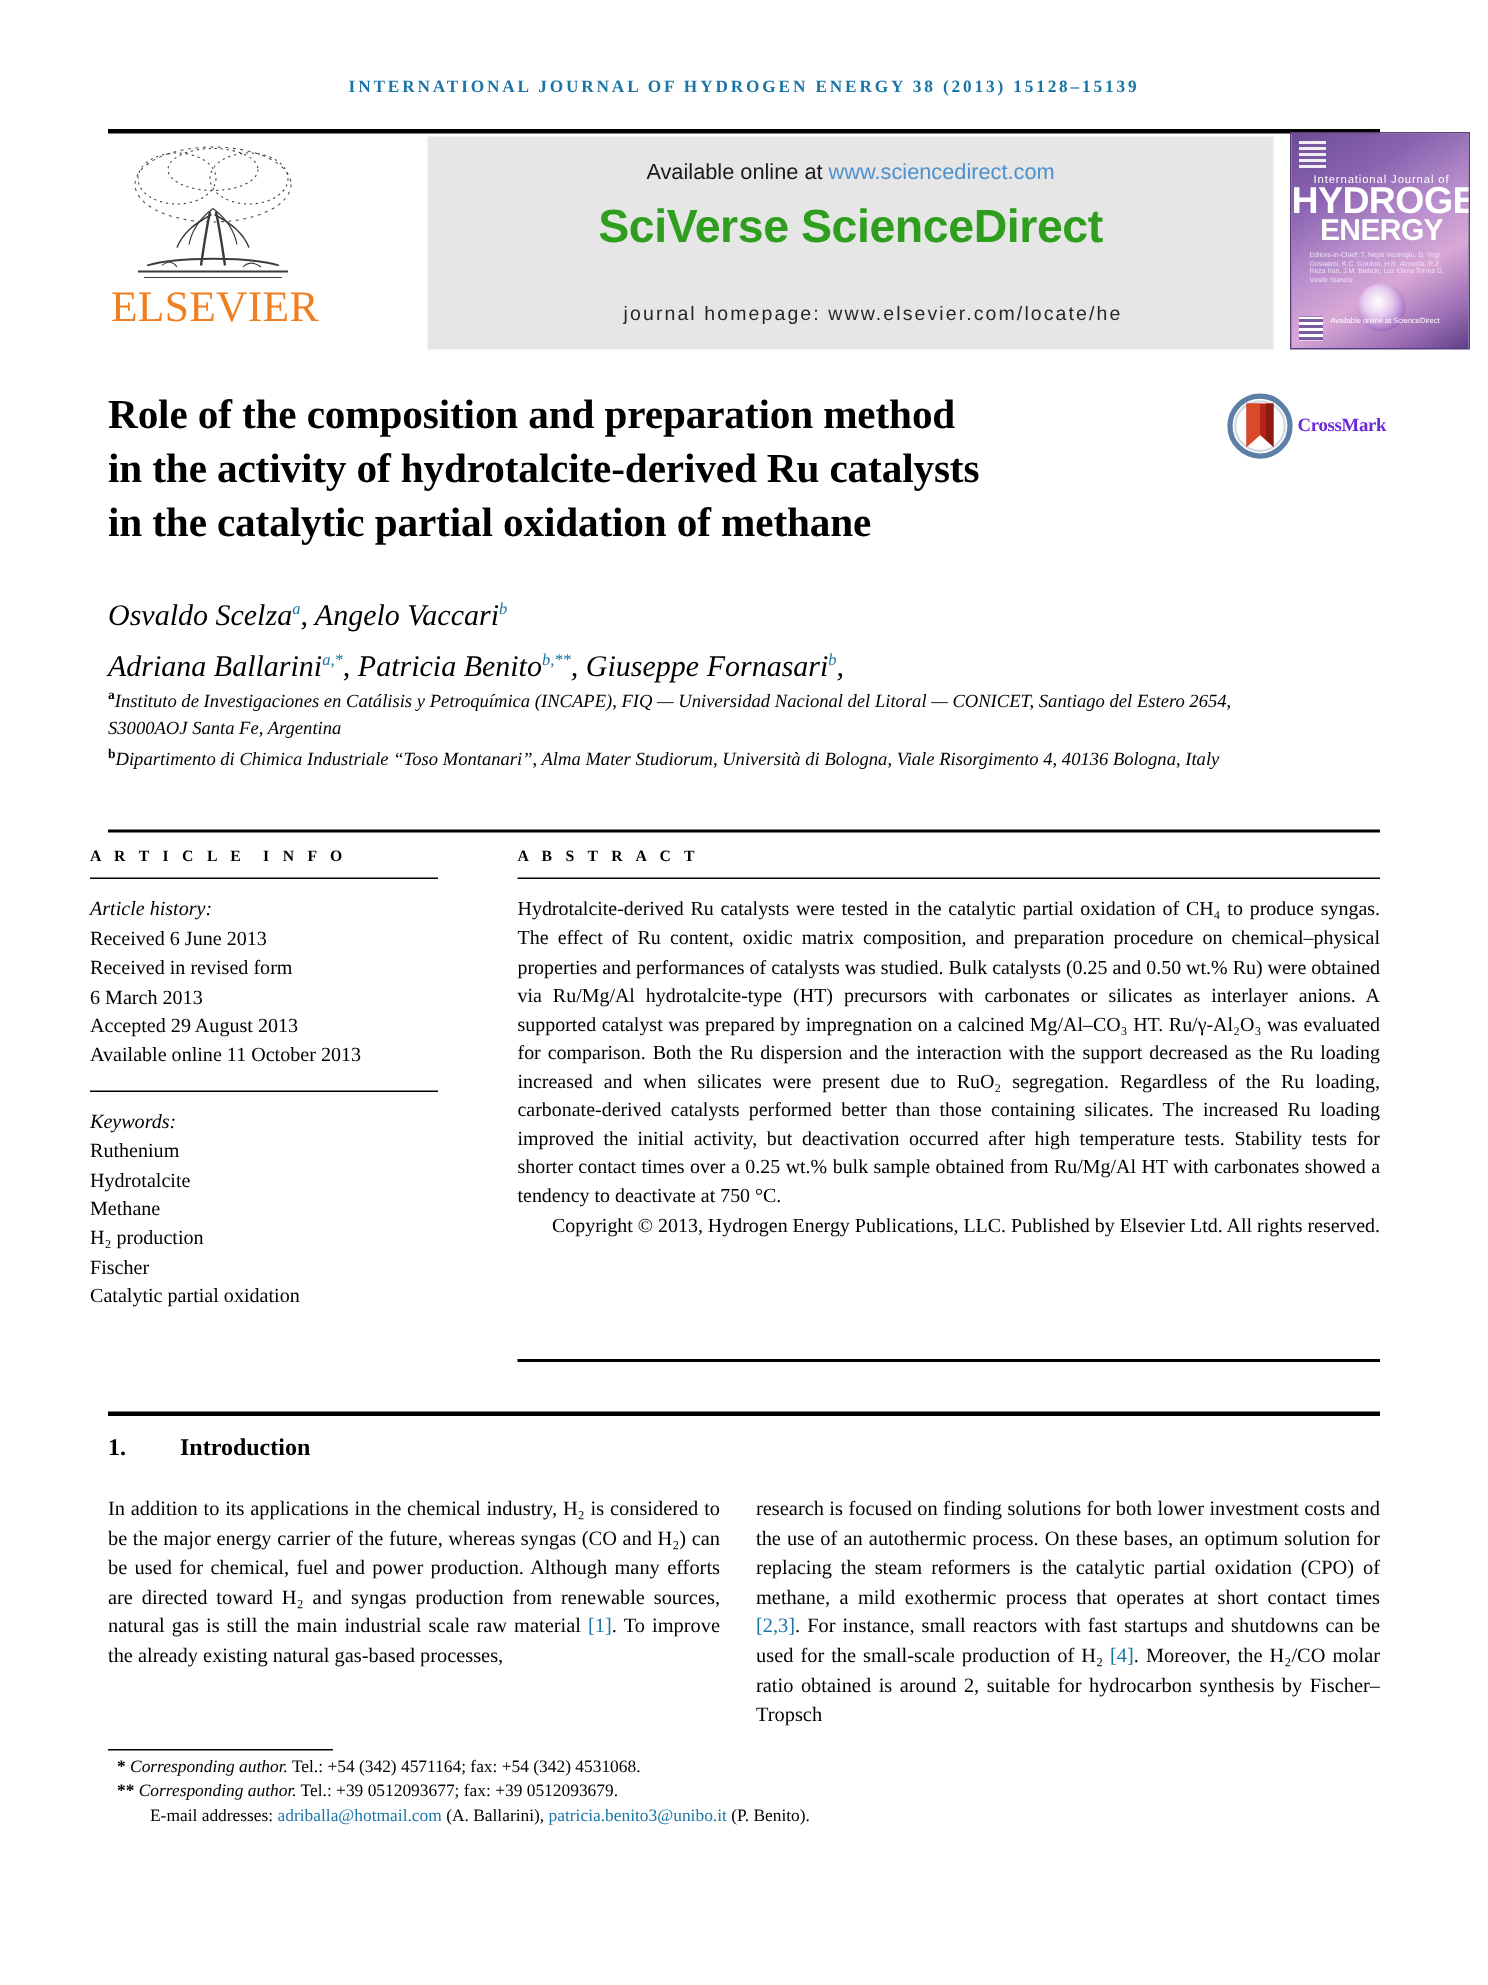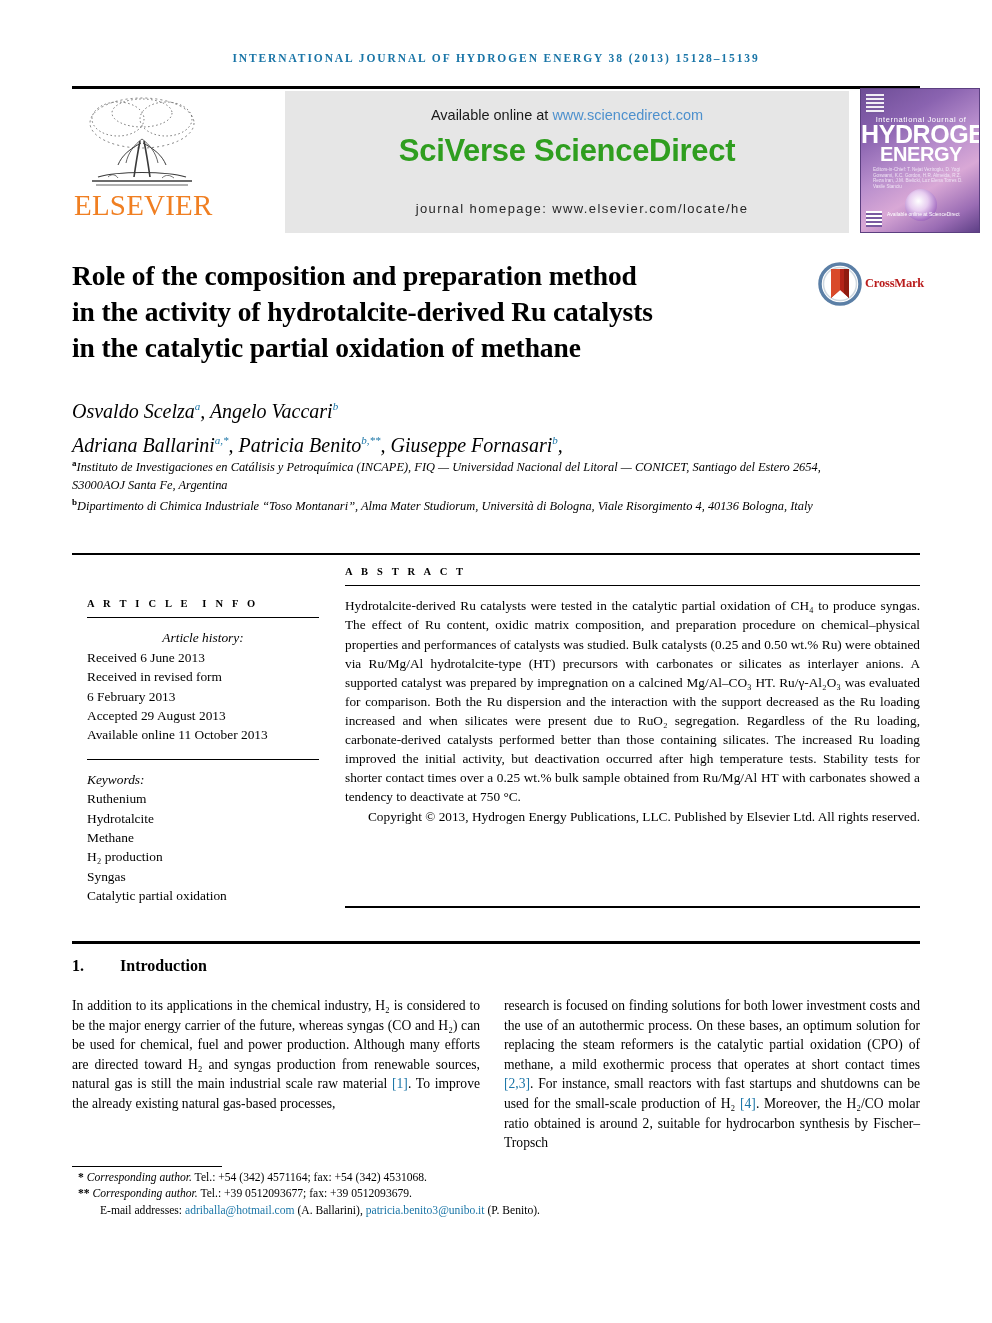"CrossMark" .cm-label { color: #b91c1c -> #6d28d9 }
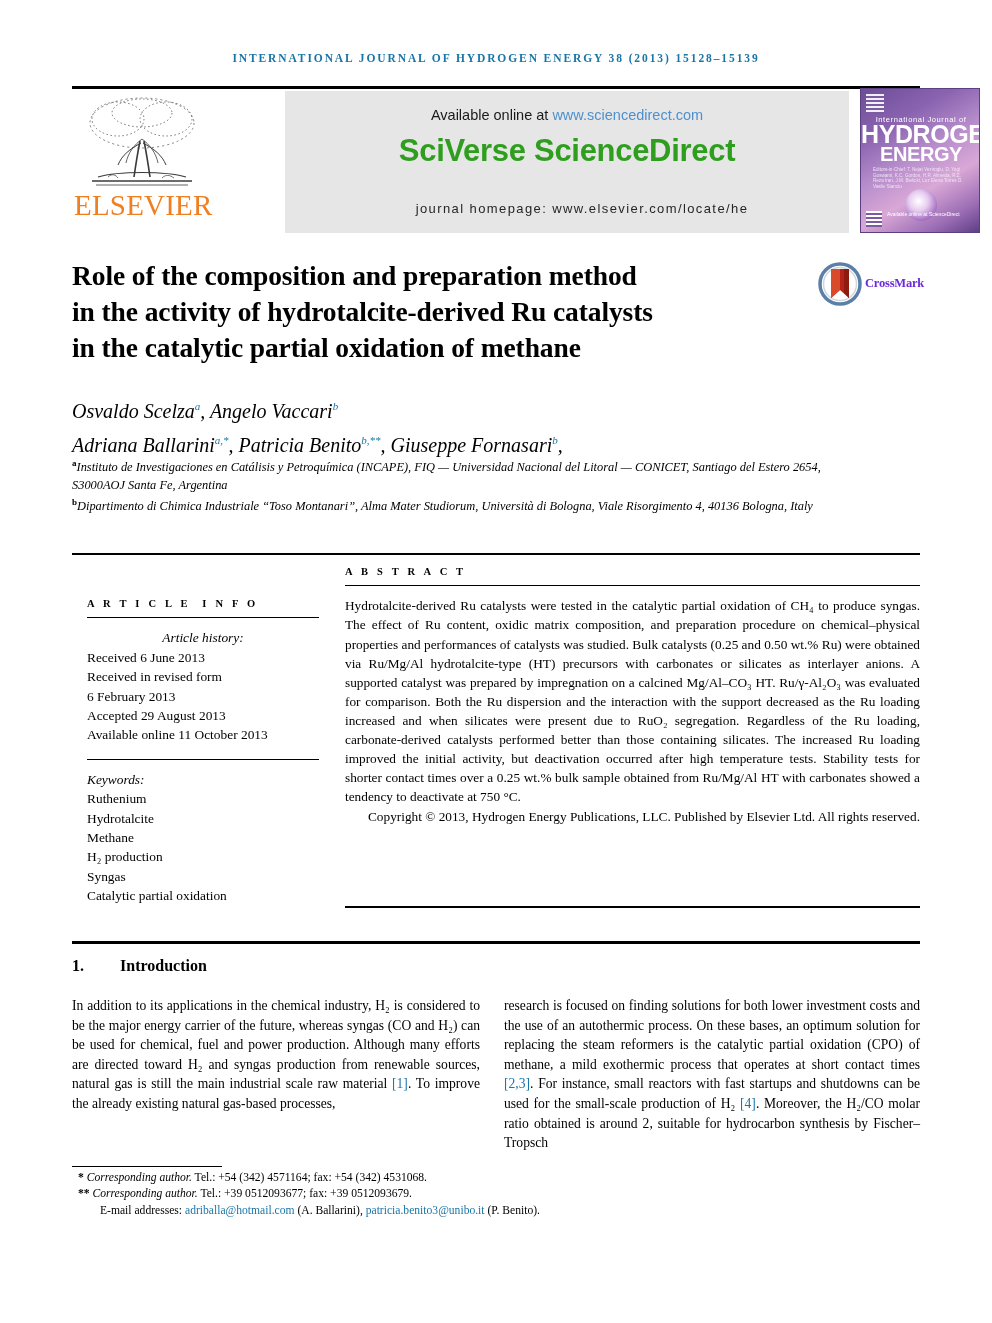"A R T I C" .col-info { left: 87px -> 60px; margin-top: 32px -> none }
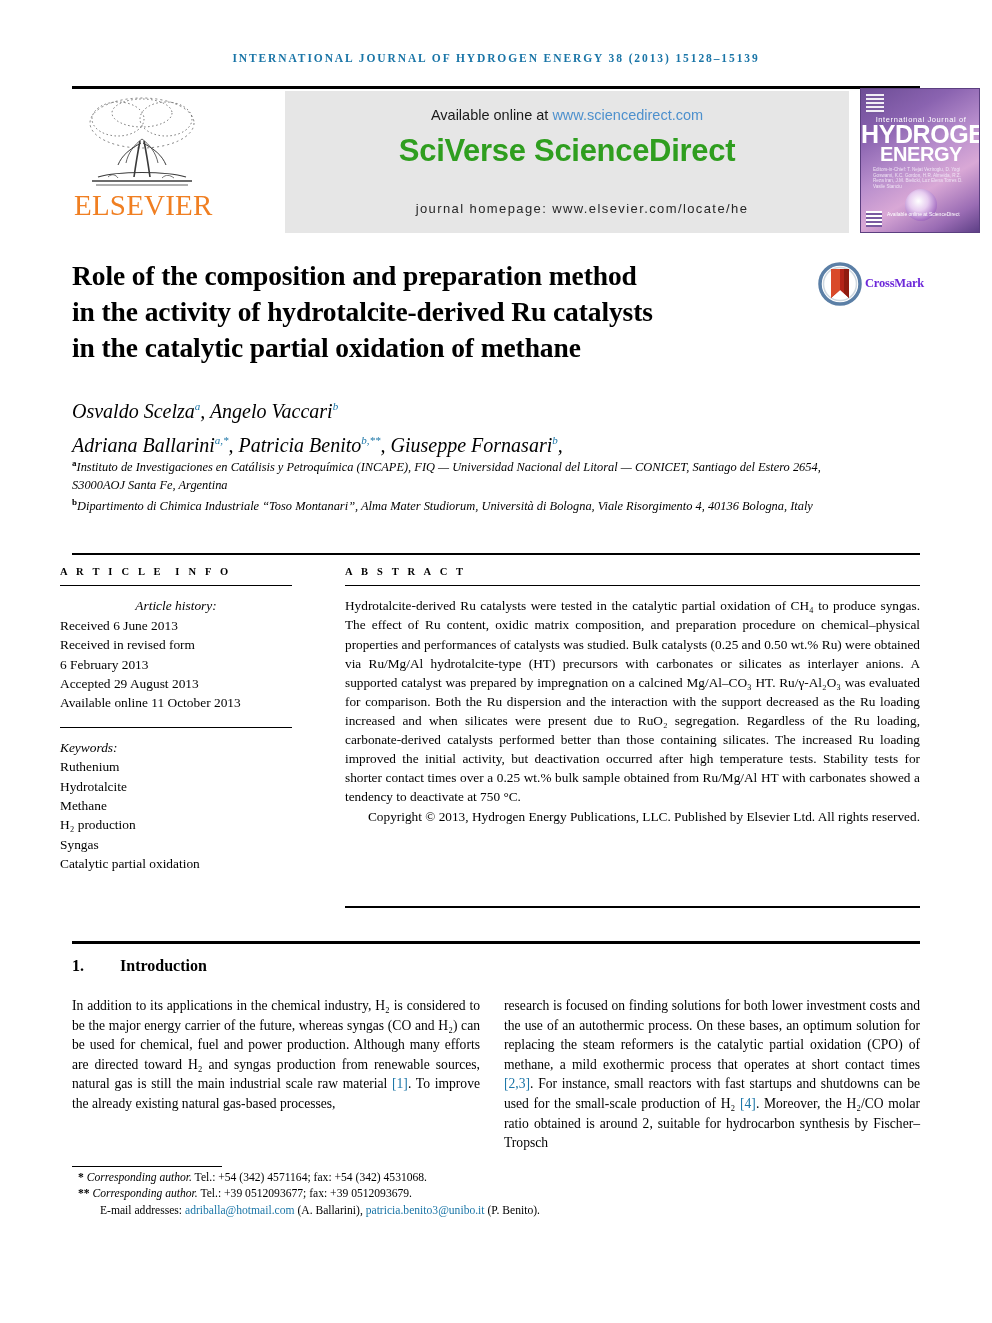"Article history:" .hist .it { text-align: center -> none }
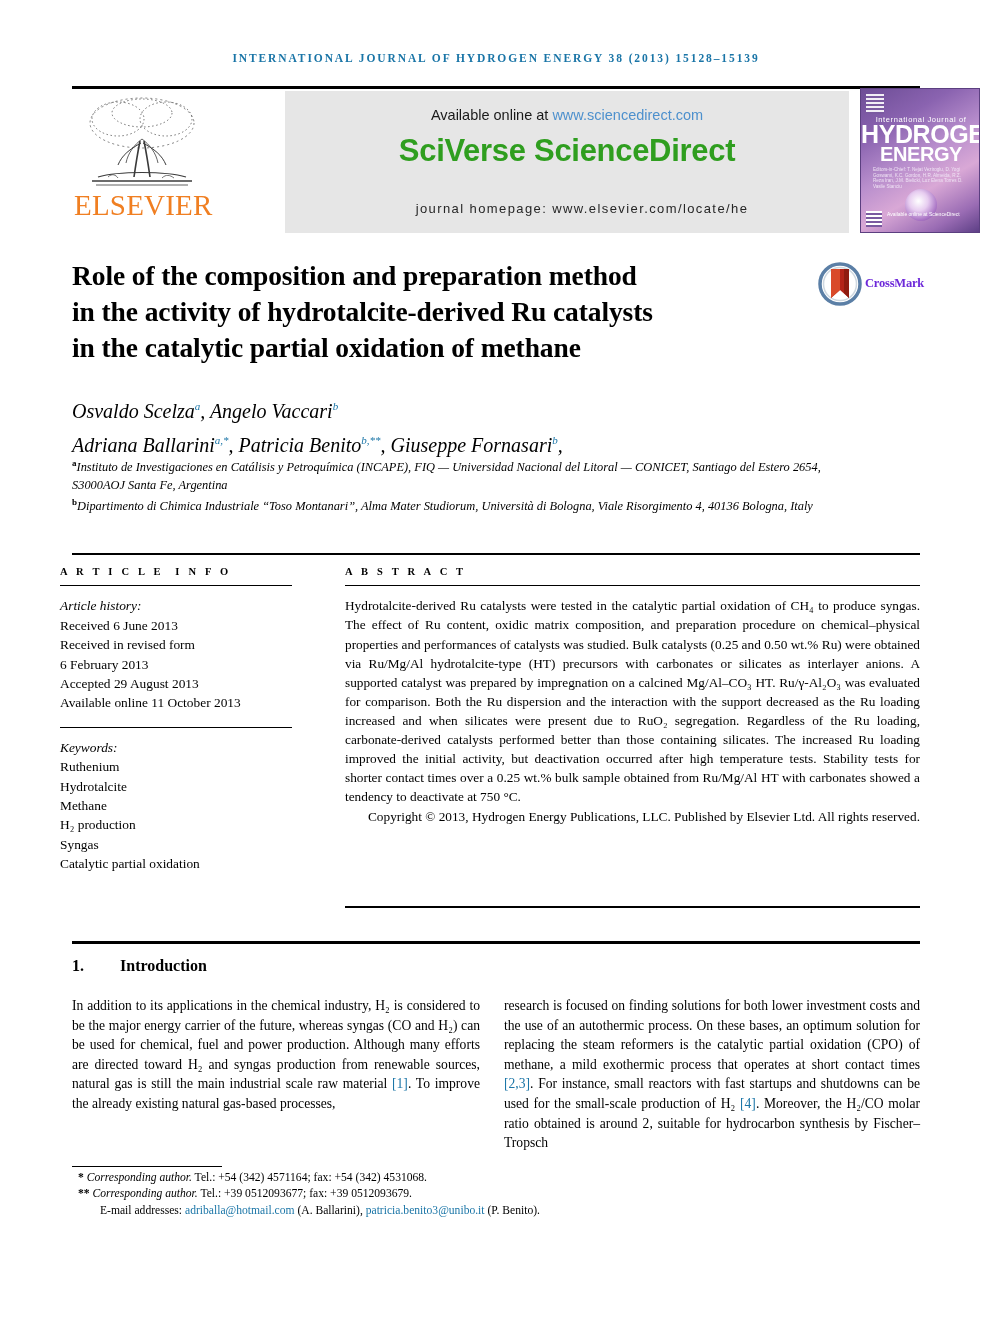"6 February 2013" div { text: February -> March }
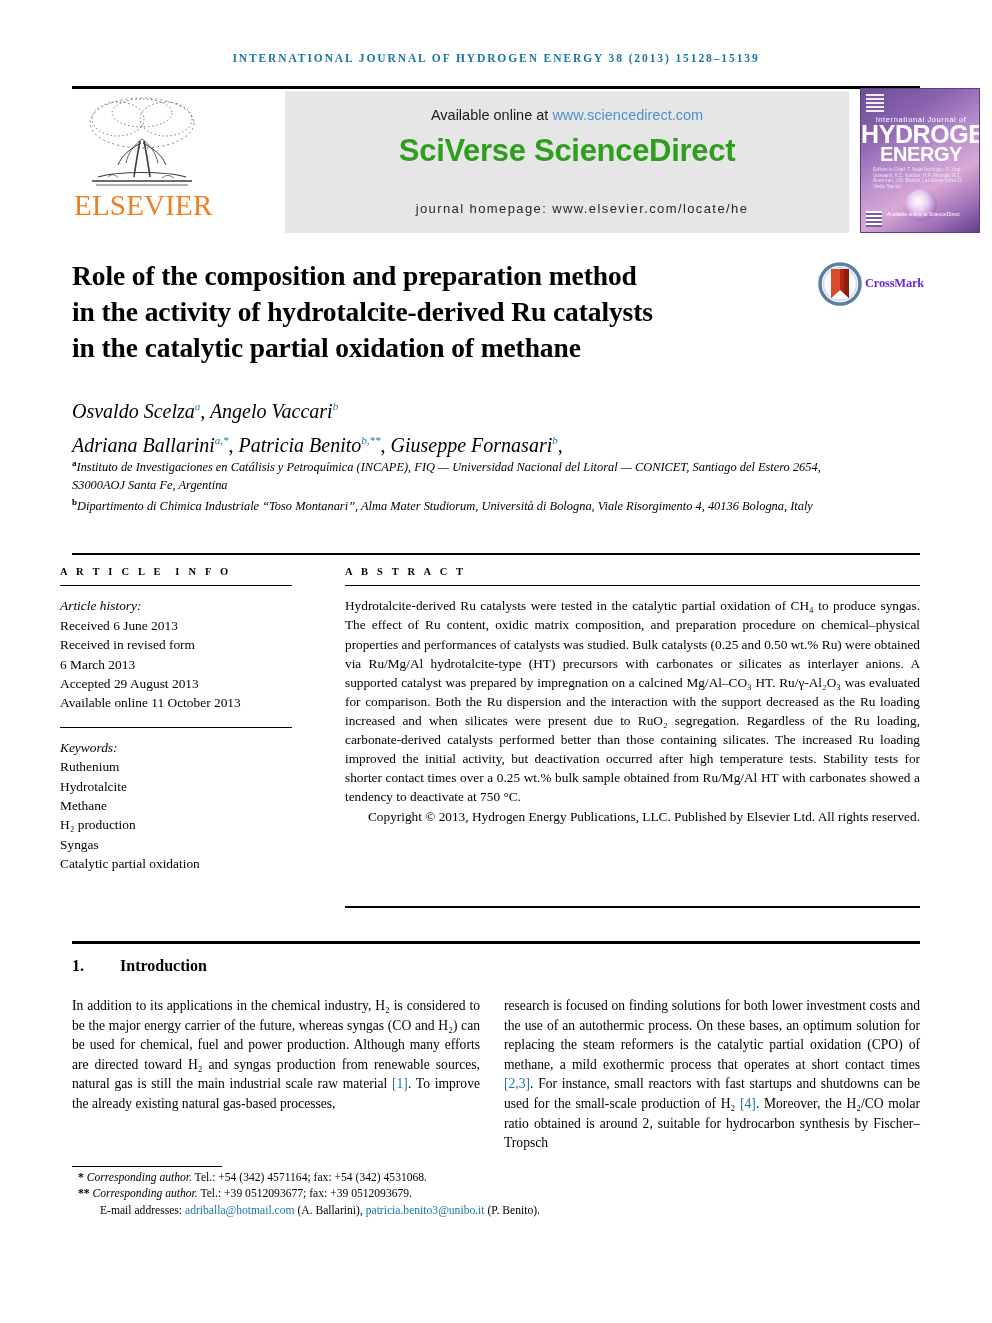"Syngas" div { text: Syngas -> Fischer }
